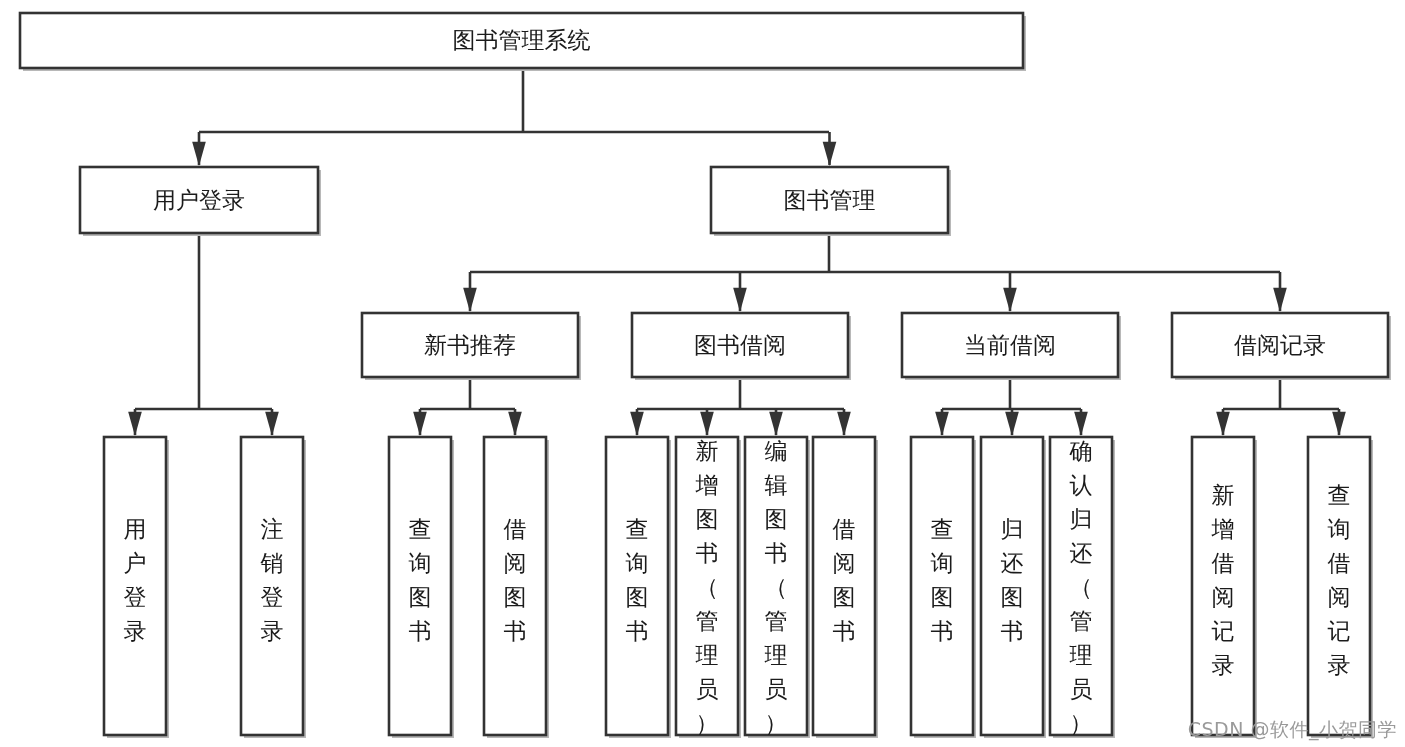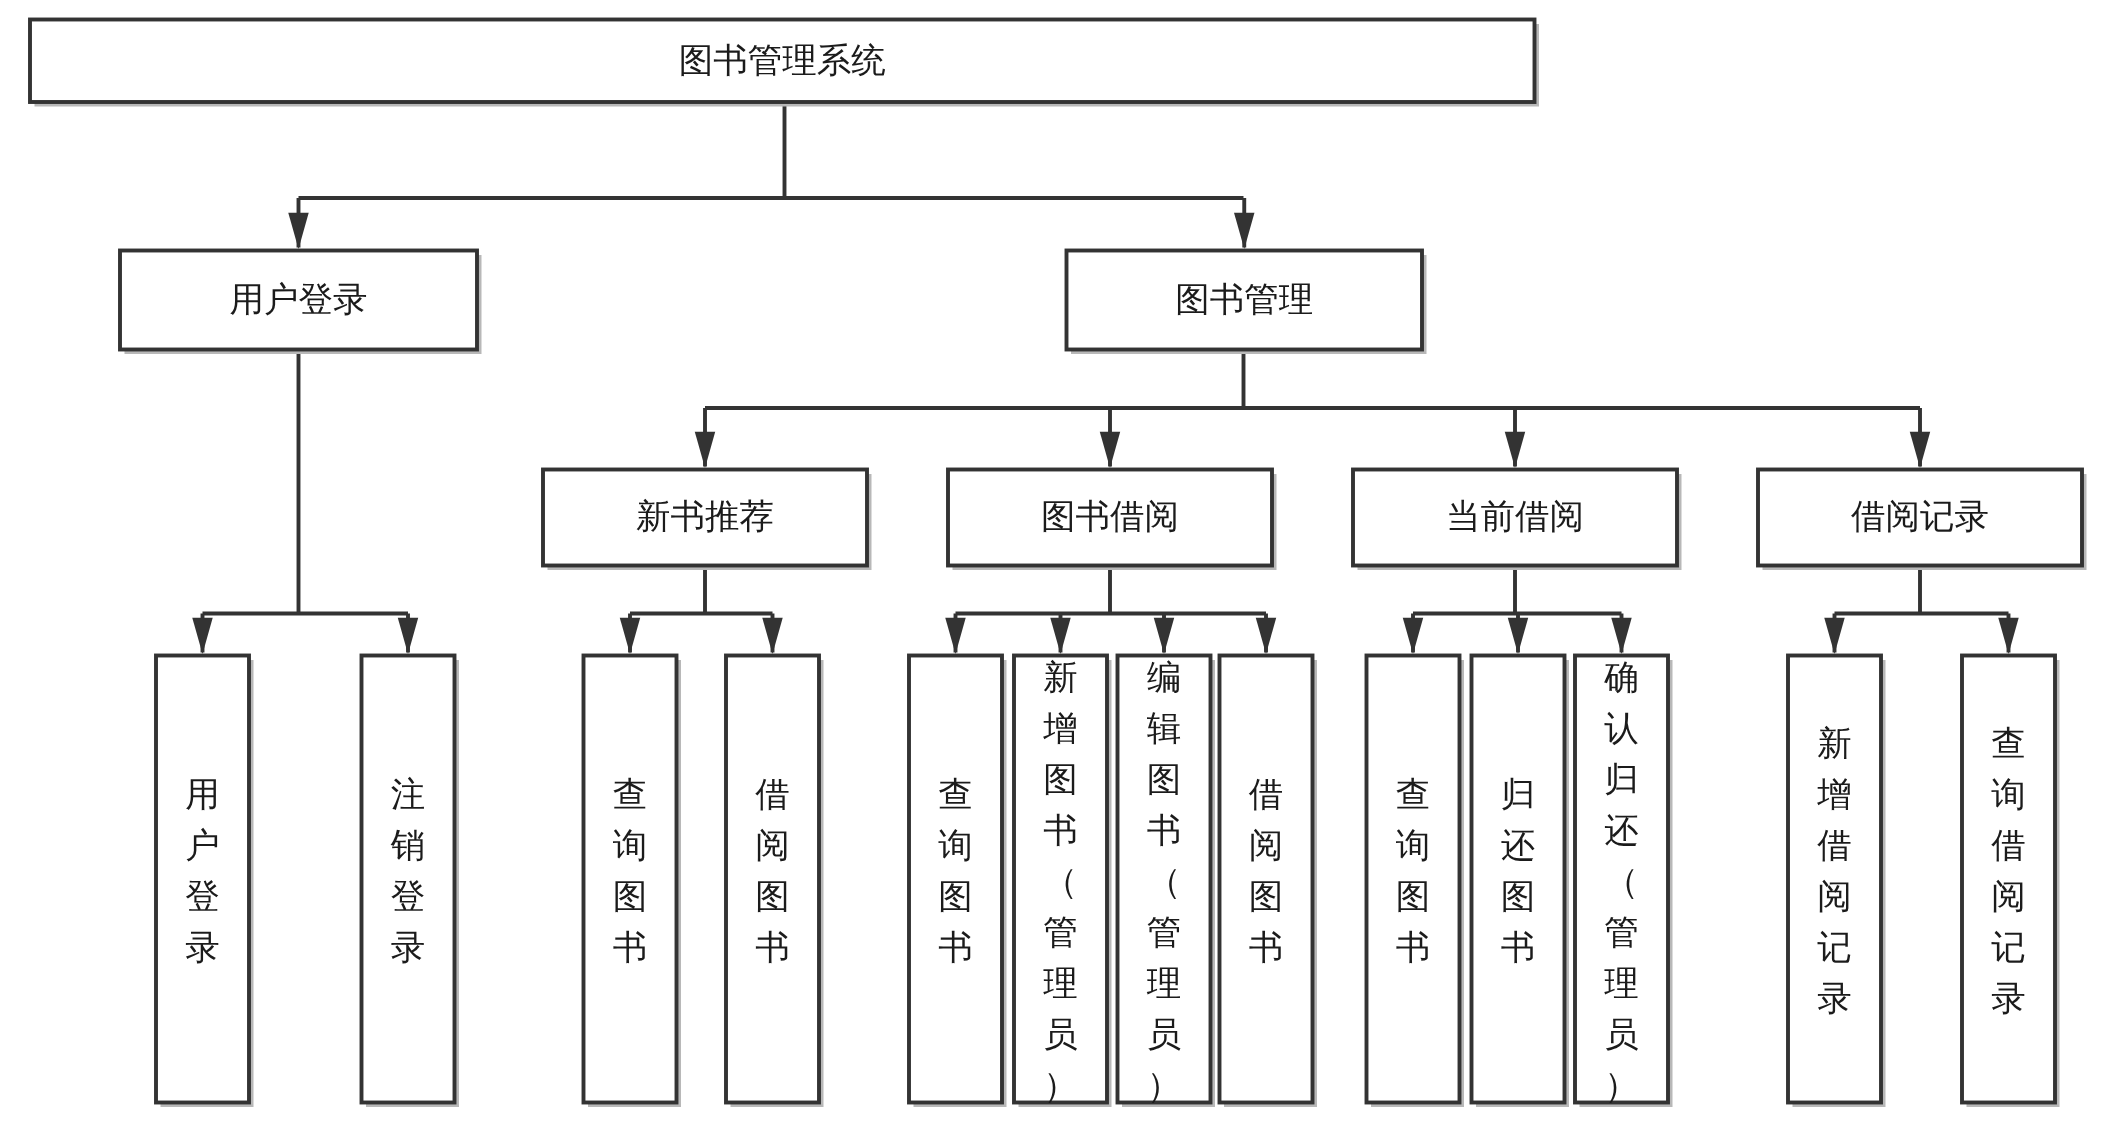"CSDN @软件_小贺同学" div.watermark { html: none -> <div>CSDN @软件_小贺同学</div> }
